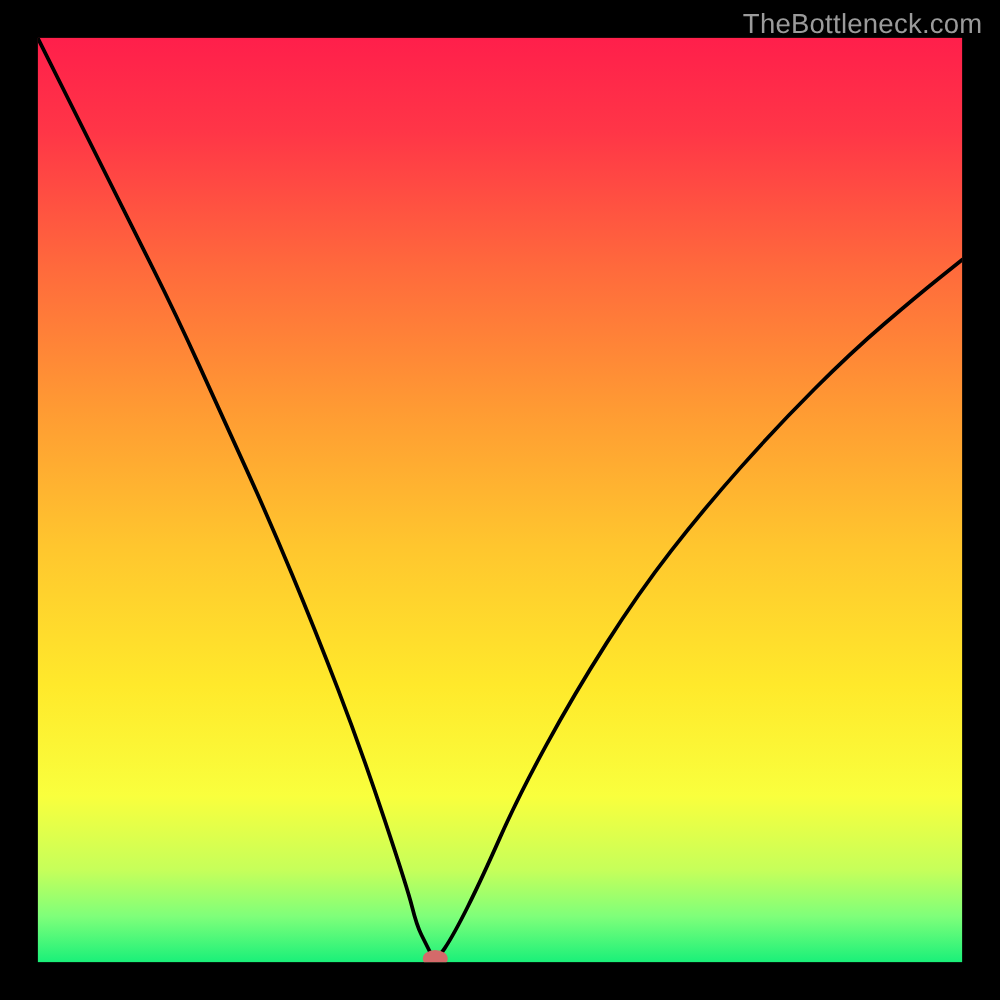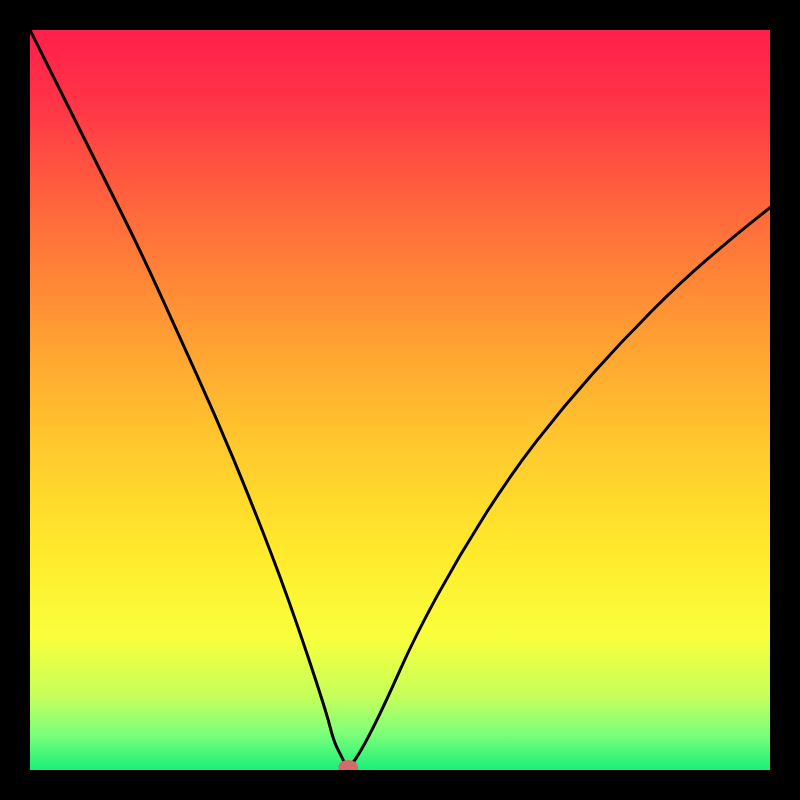"TheBottleneck.com" div.attribution { html: none -> <div>TheBottleneck.com</div> }
